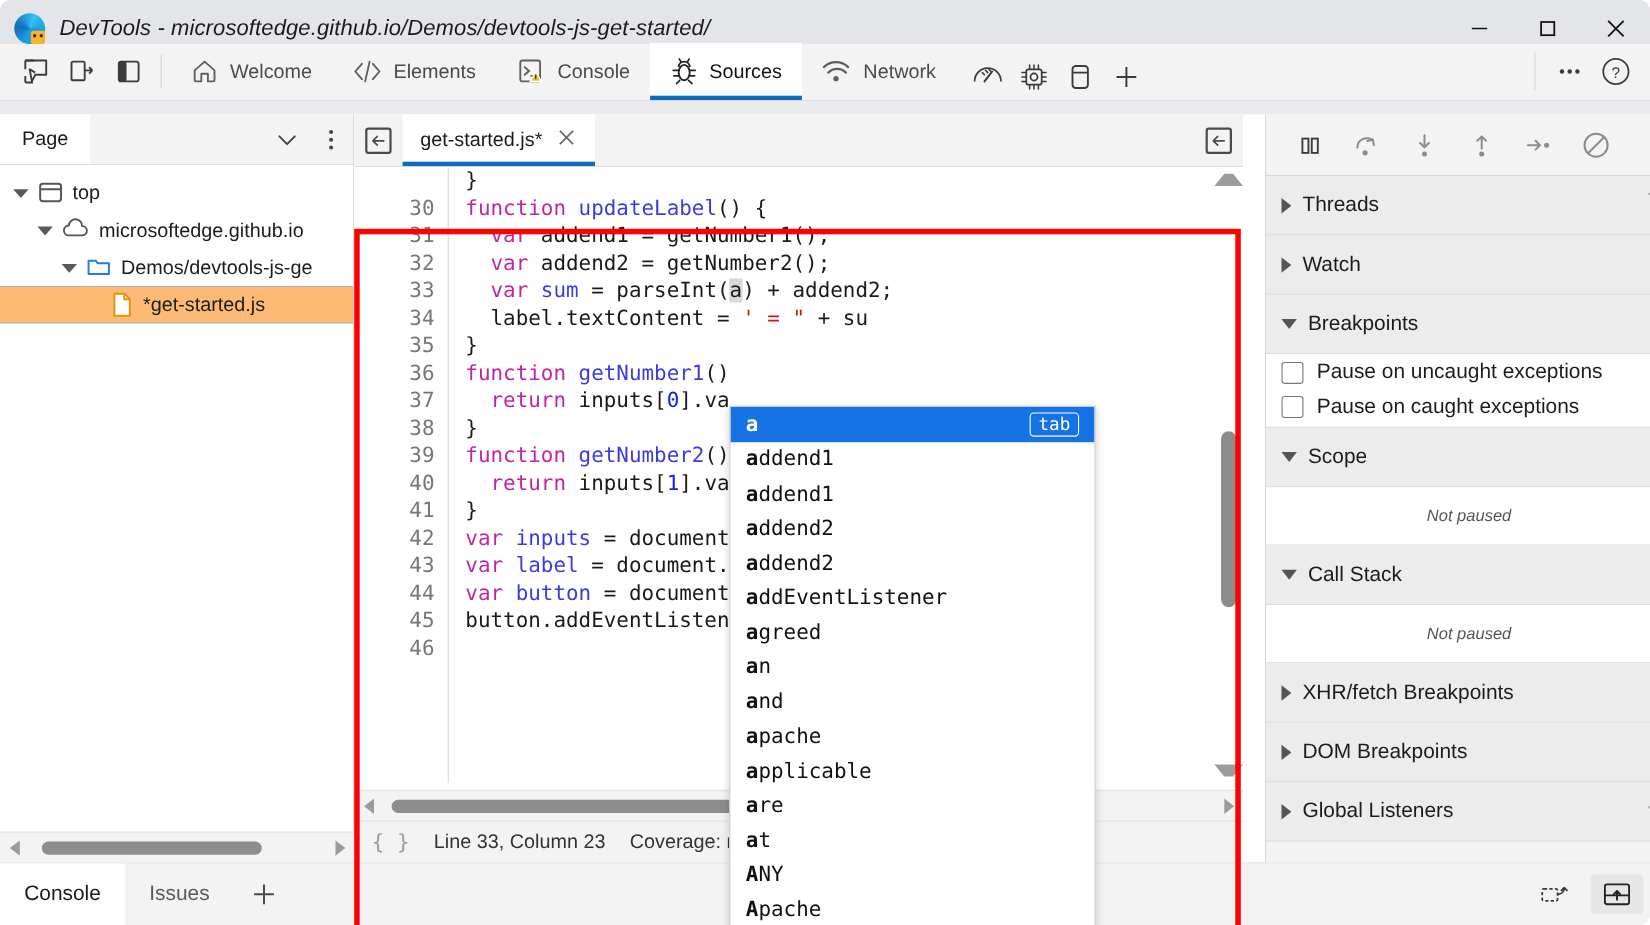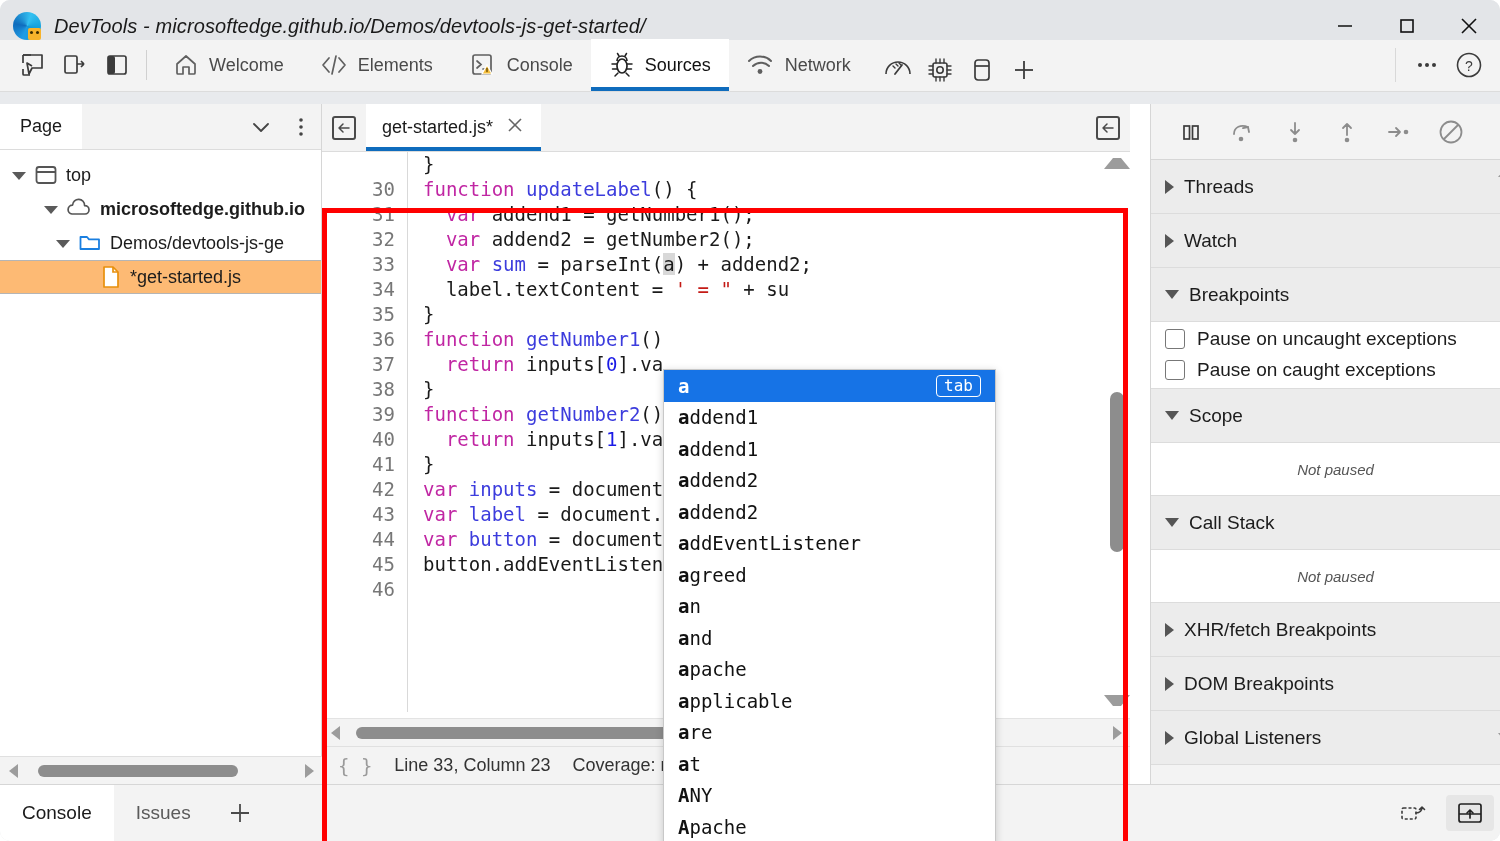"microsoftedge.github.io" div.tree-row { font-weight: bold -> none; padding-left: 44px -> 34px }
